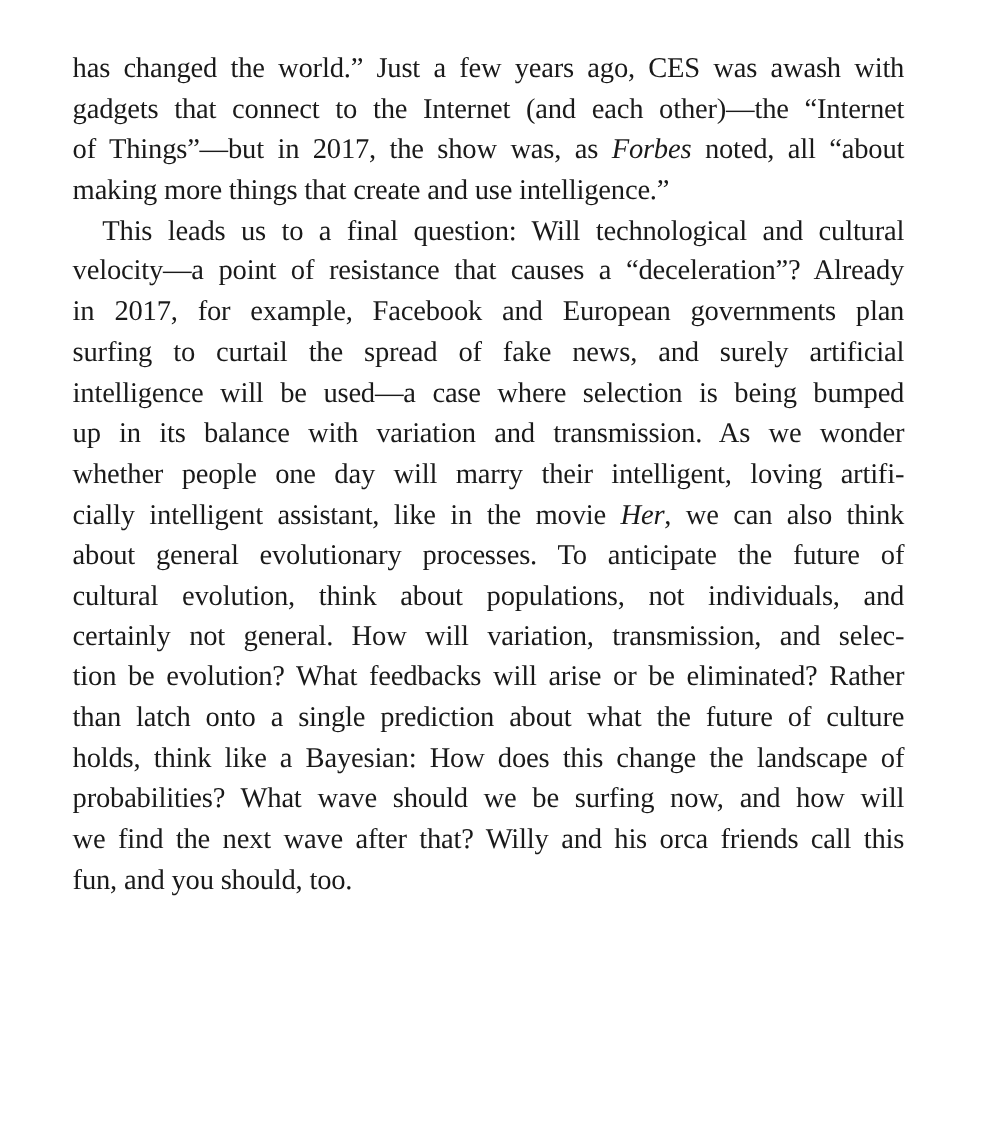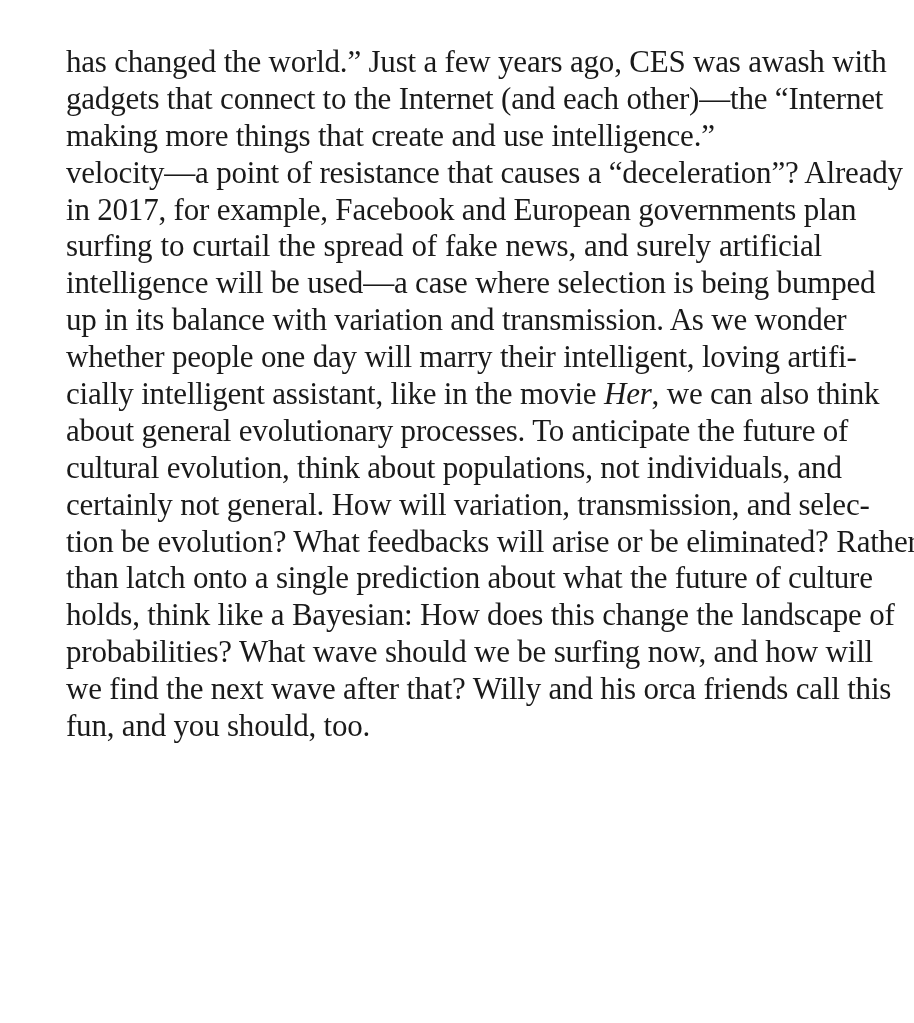"has changed the world.” Just" .page { font-size: 31px -> 26px }
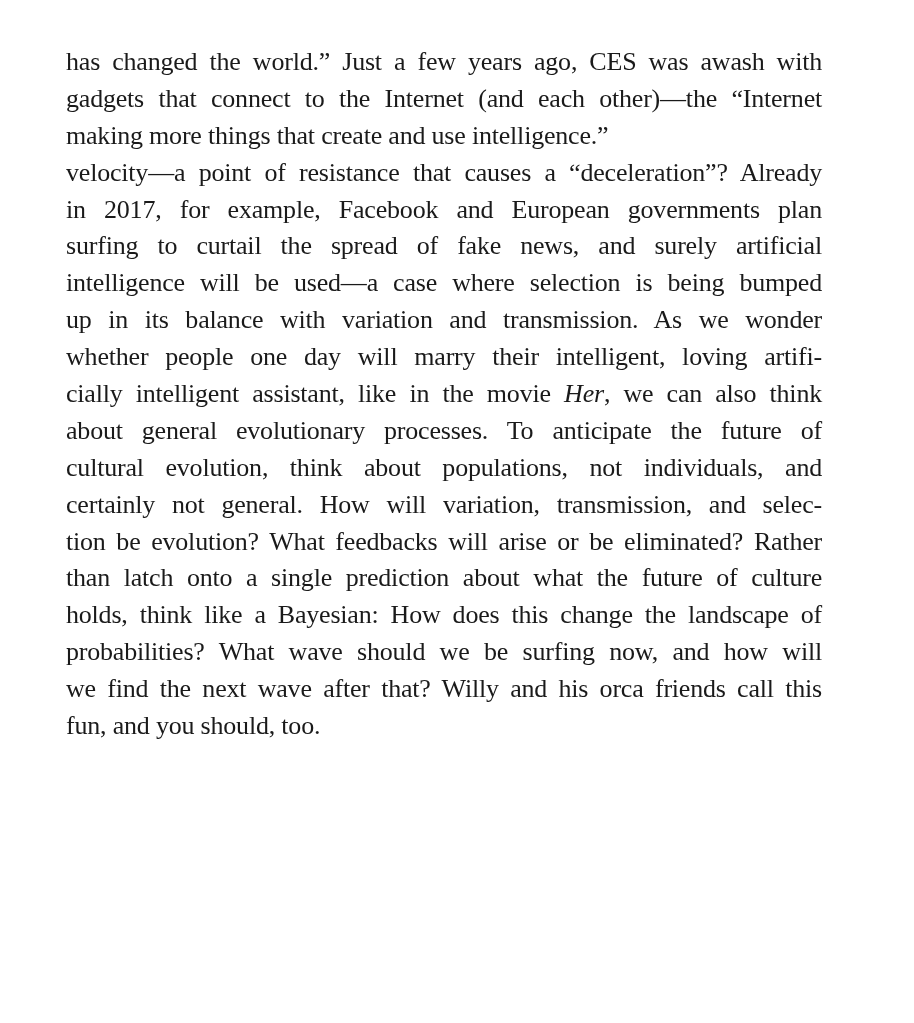"of Things”—but in 2017, the" span.line { html: none -> <span>of Things”—but in 2017, the show was, as <em>Forbes</em> noted, all “about</span> }
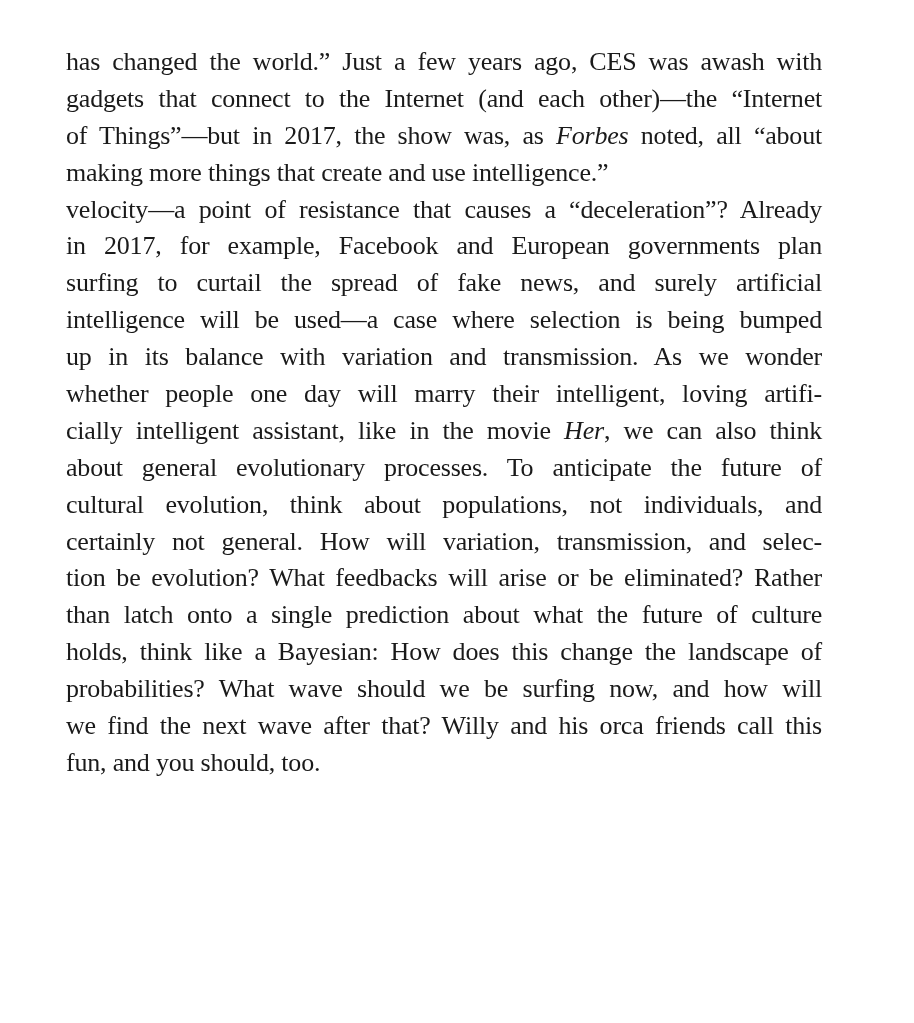"This leads us to a" span.line { html: none -> <span>This leads us to a final question: Will technological and cultural</span> }
